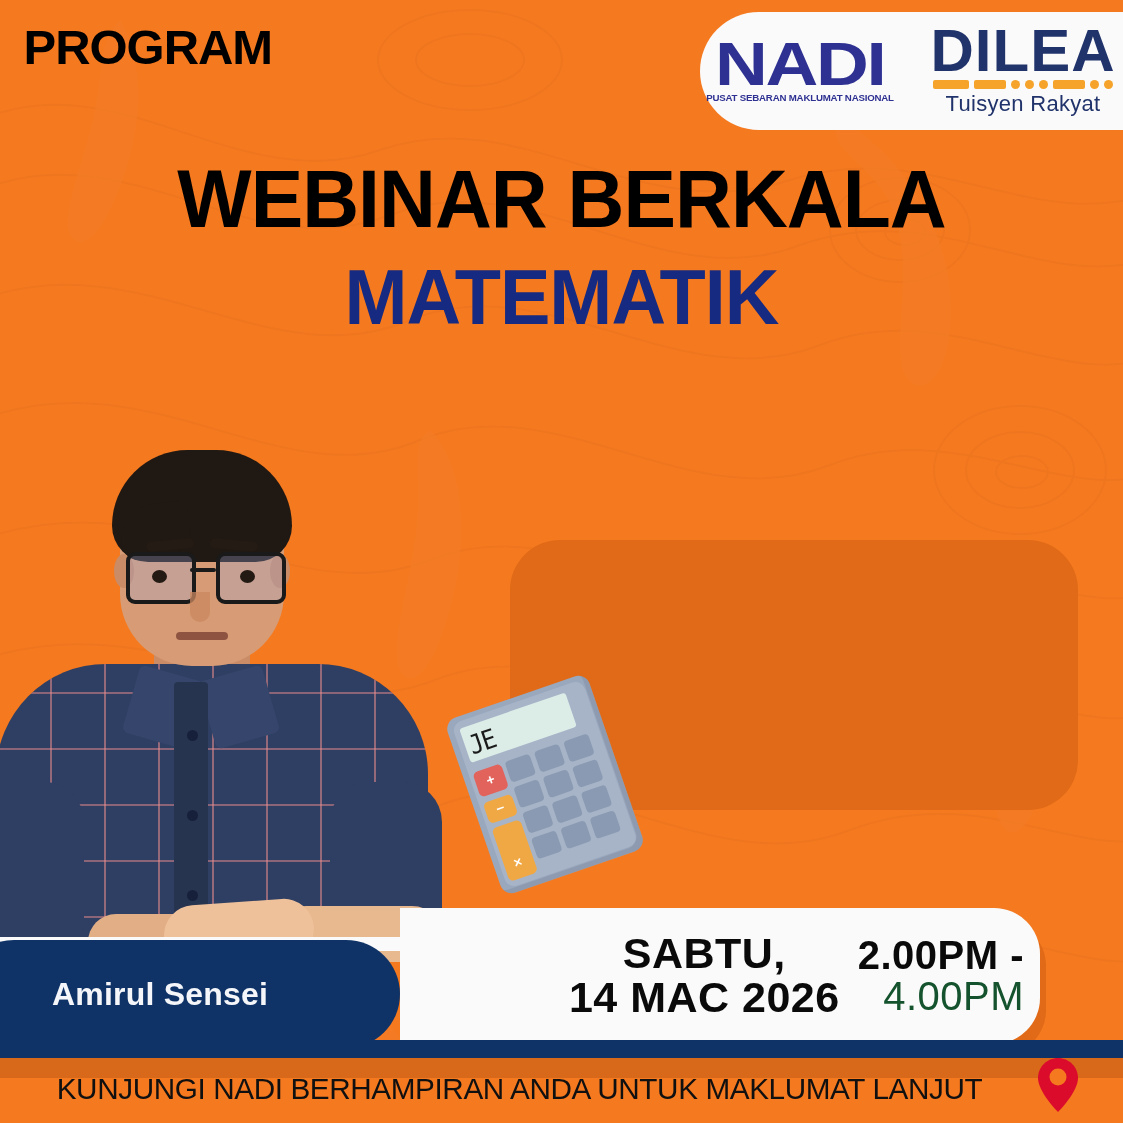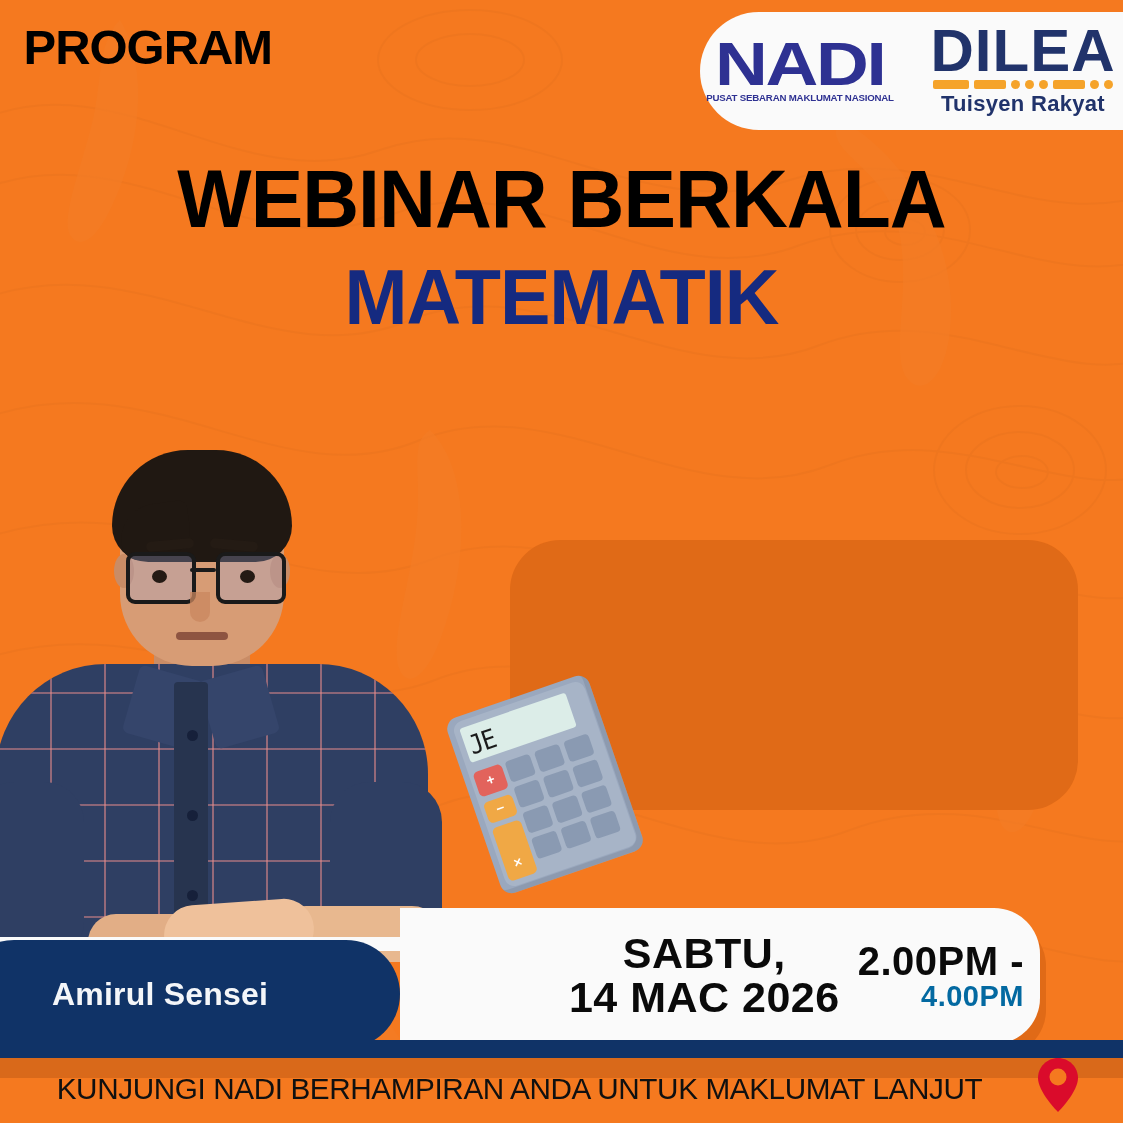"Tuisyen Rakyat" .dilea-sub { font-weight: bold -> normal }
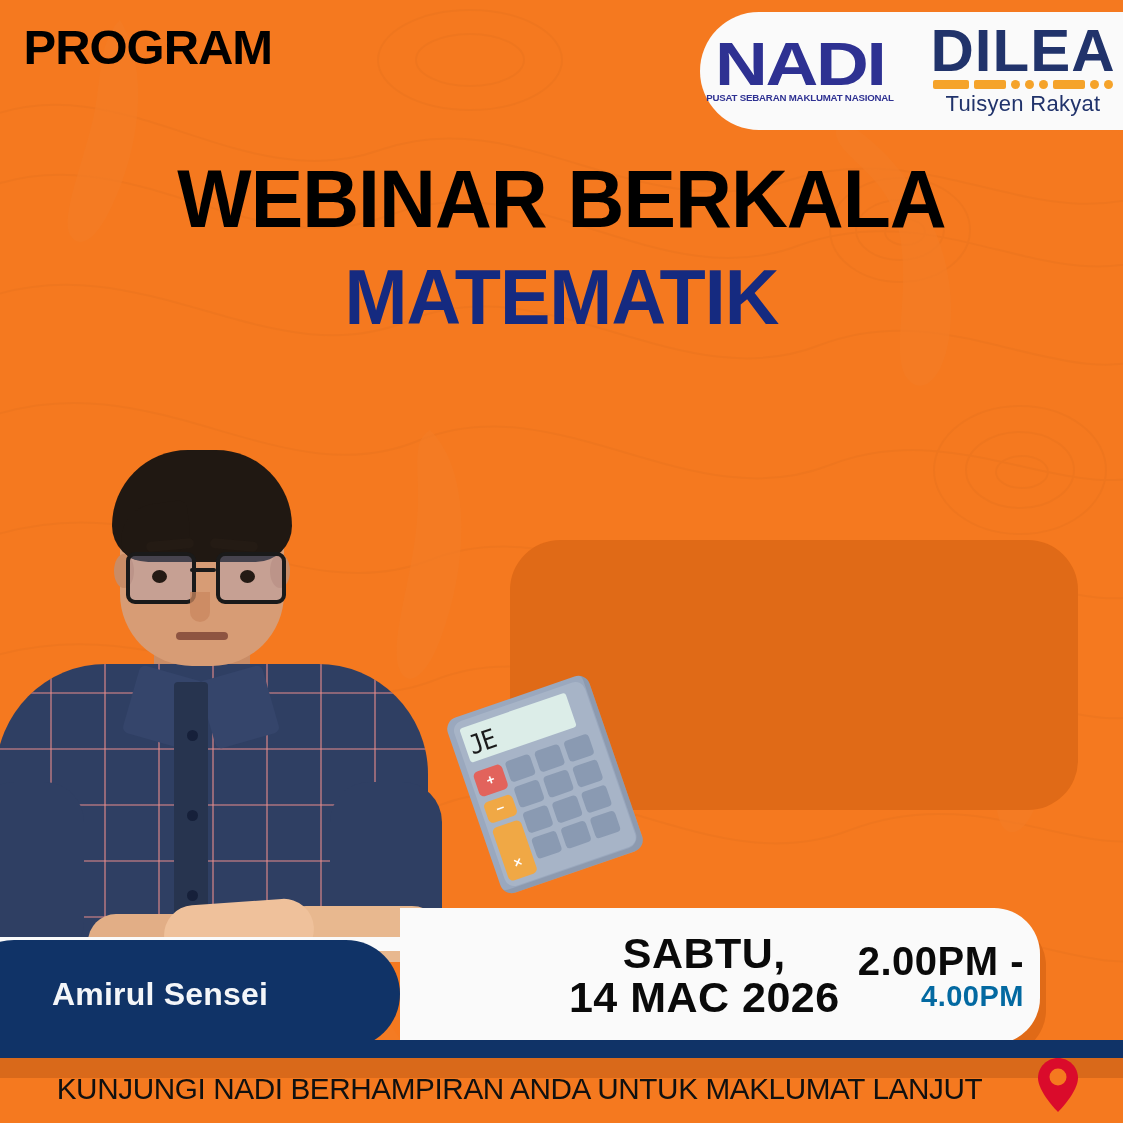"4.00PM" .time-l2 { color: #0369a1 -> #14532d; font-size: 29px -> 40px; font-weight: bold -> normal }
